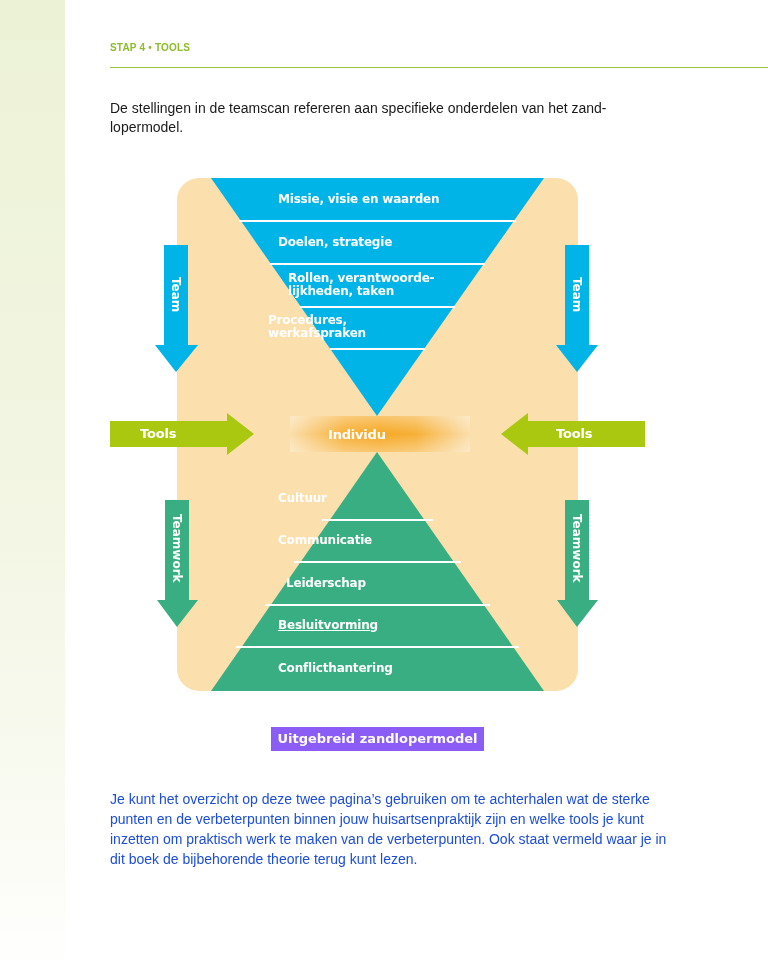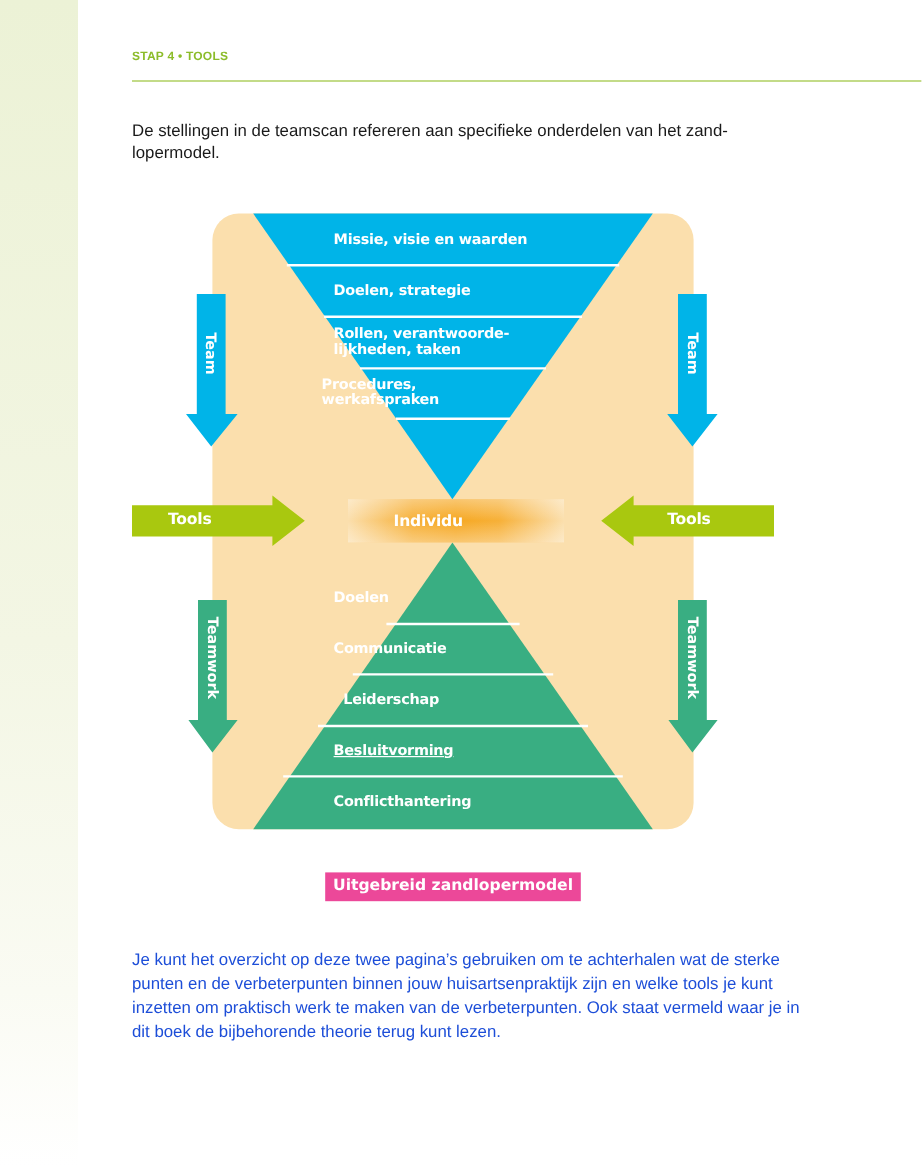"Rollen, verantwoorde-" div.lbl { left: 278px -> 288px }
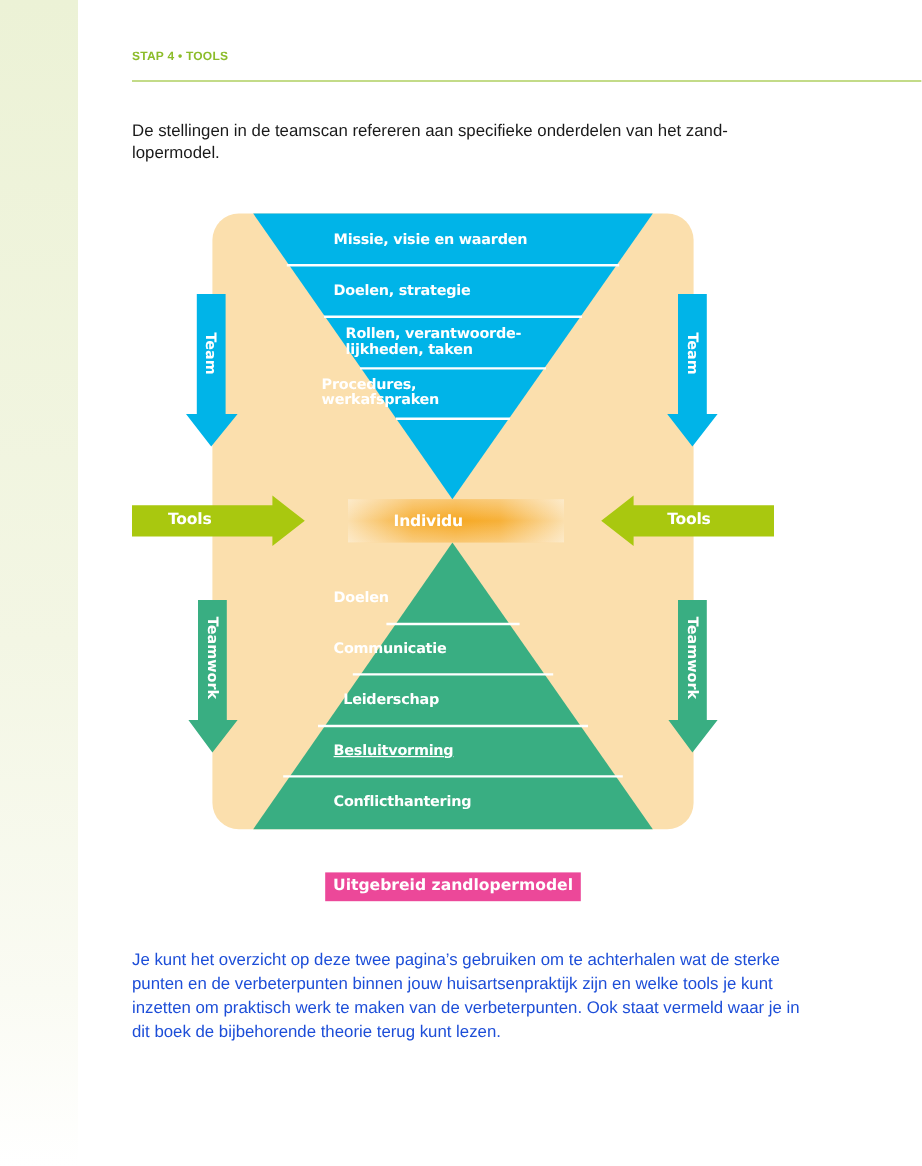"Doelen" div.lbl { text: Doelen -> Cultuur }
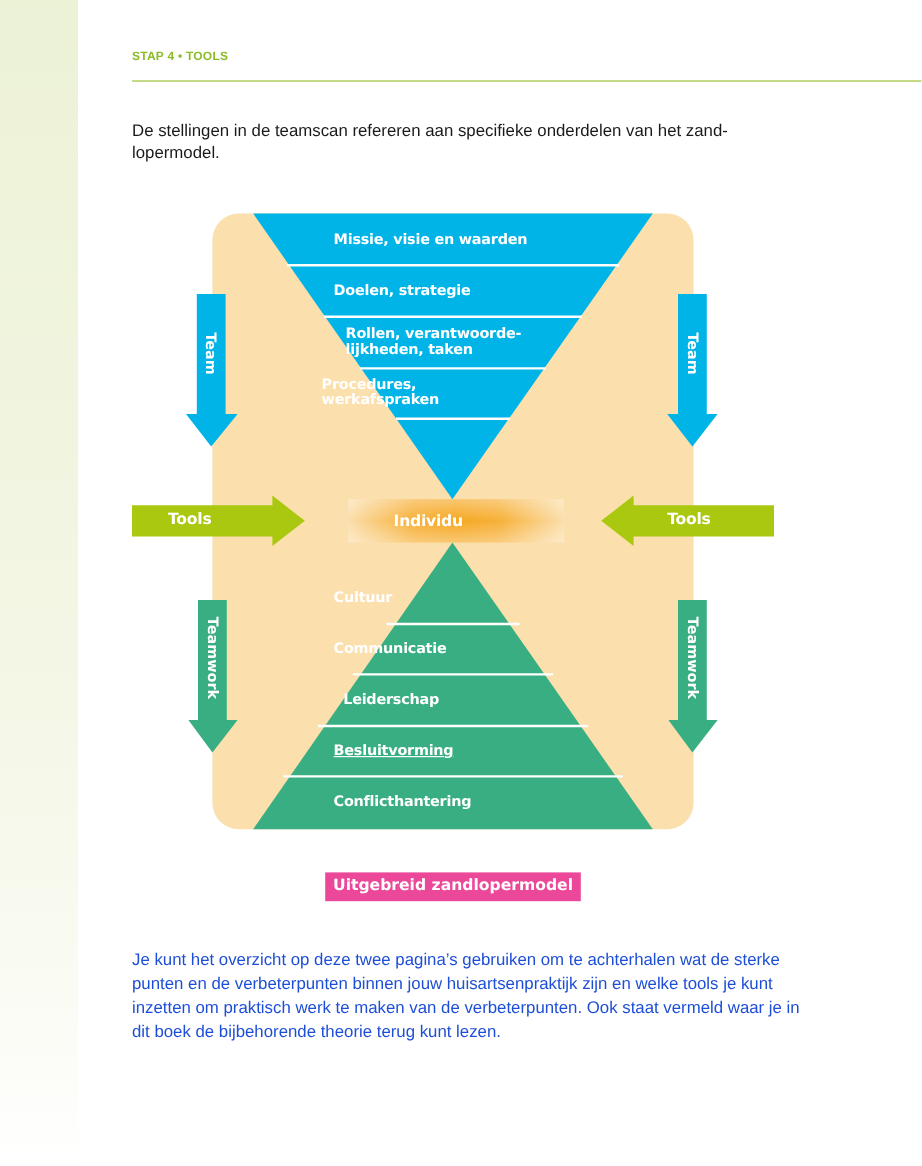"Uitgebreid zandlopermodel" .caption { background: #ec4899 -> #8b5cf6 }
